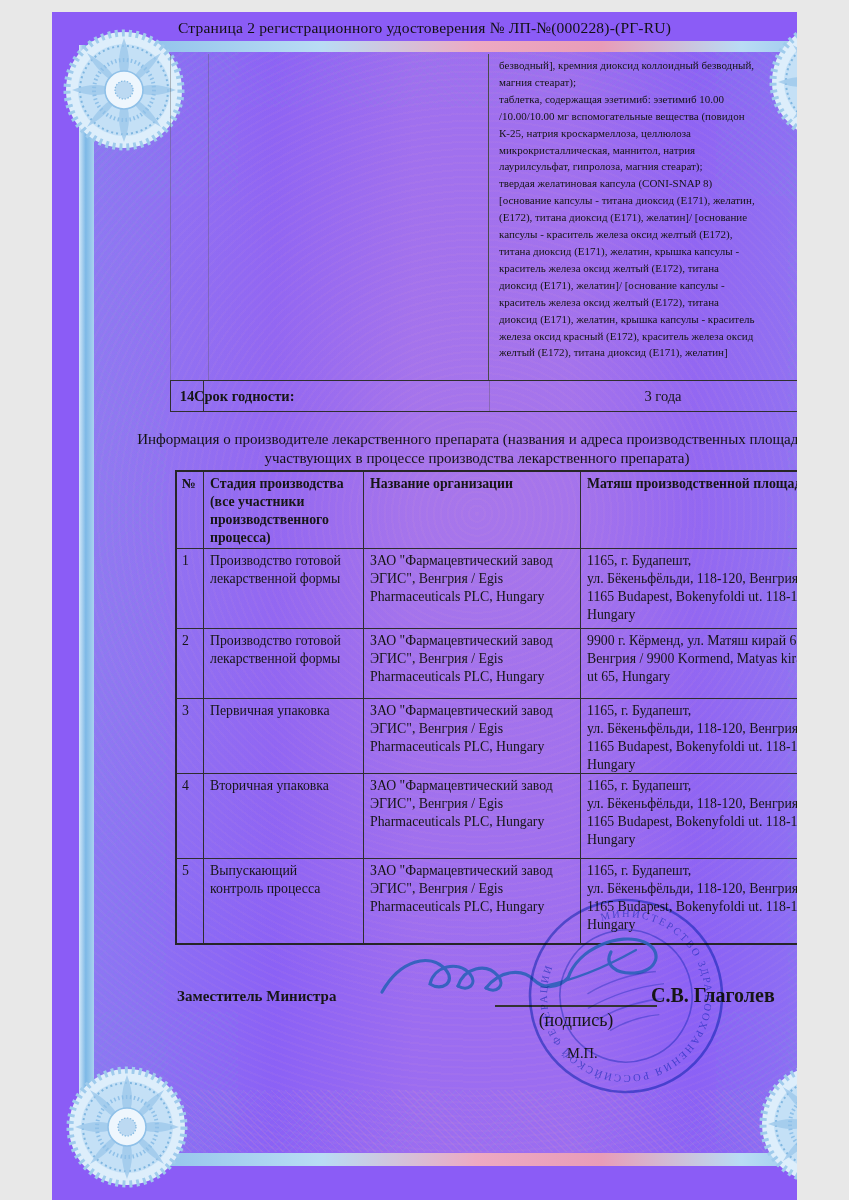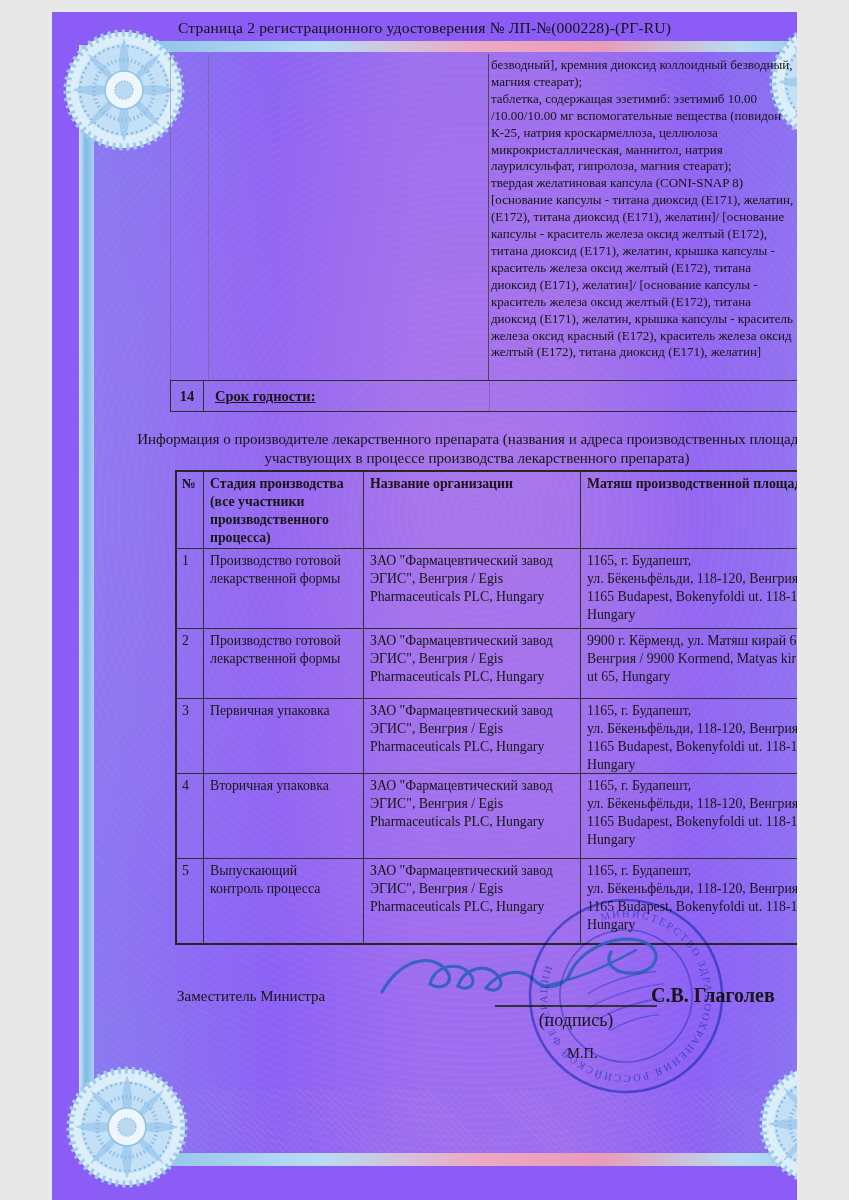"безводный], кремния диоксид коллоидный" .topblock { font-size: 13px -> 11px; left: 320px -> 328px }
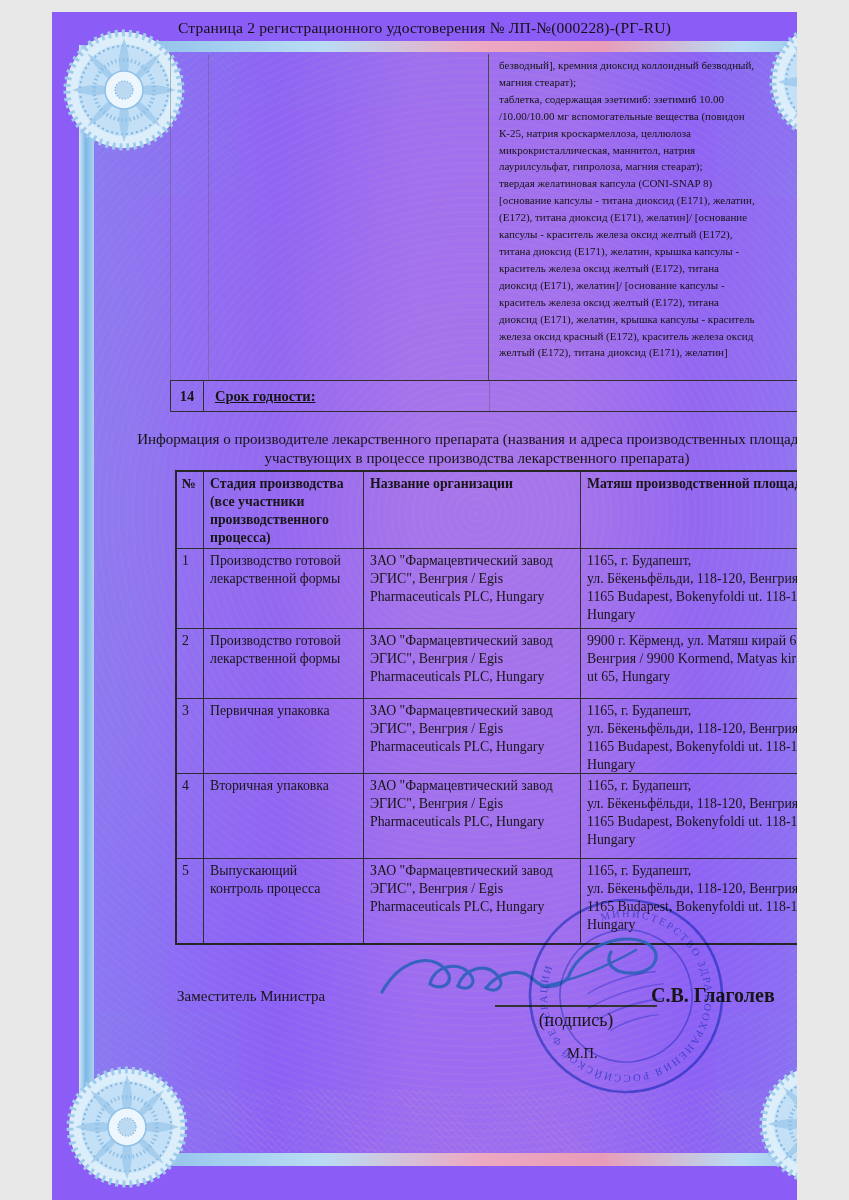"Срок годности:" .row14 .lbl { left: 36px -> 15px; text-decoration: underline -> none }
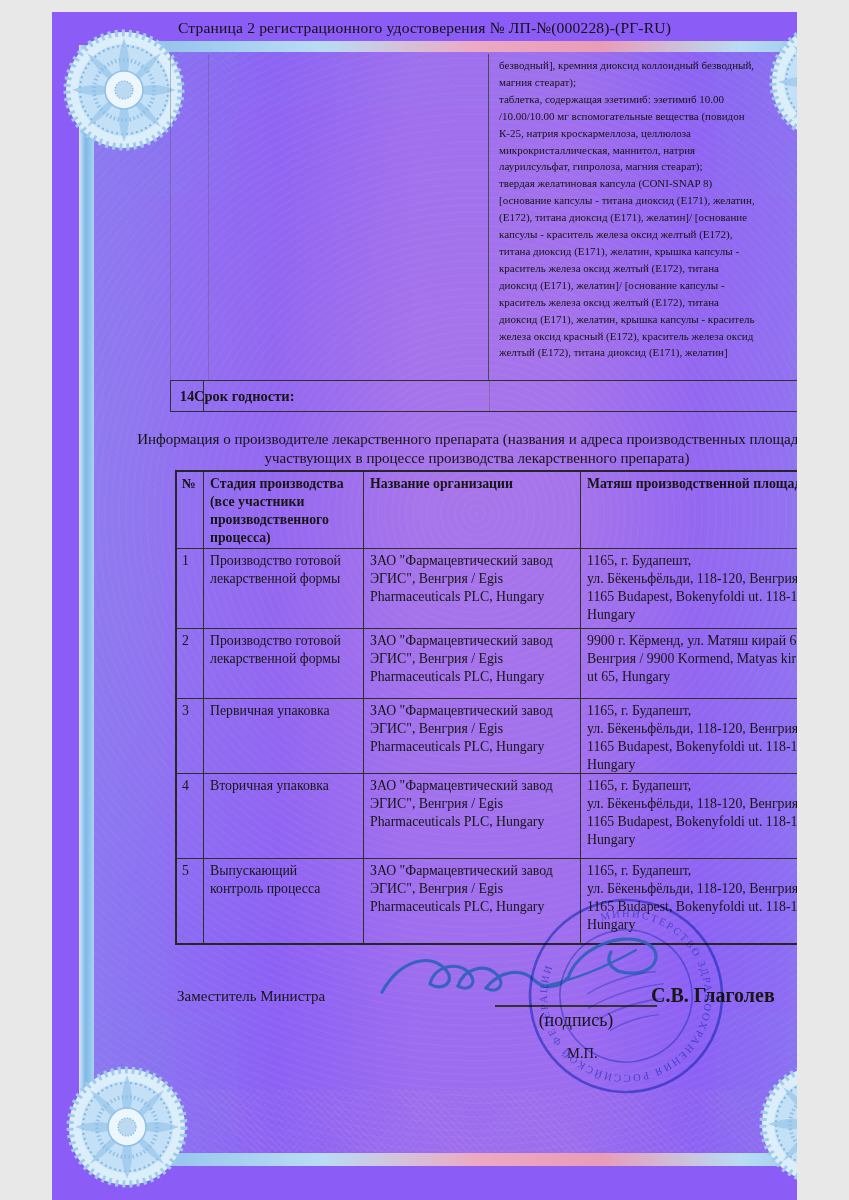"3 года" div.val { html: none -> <div>3 года</div> }
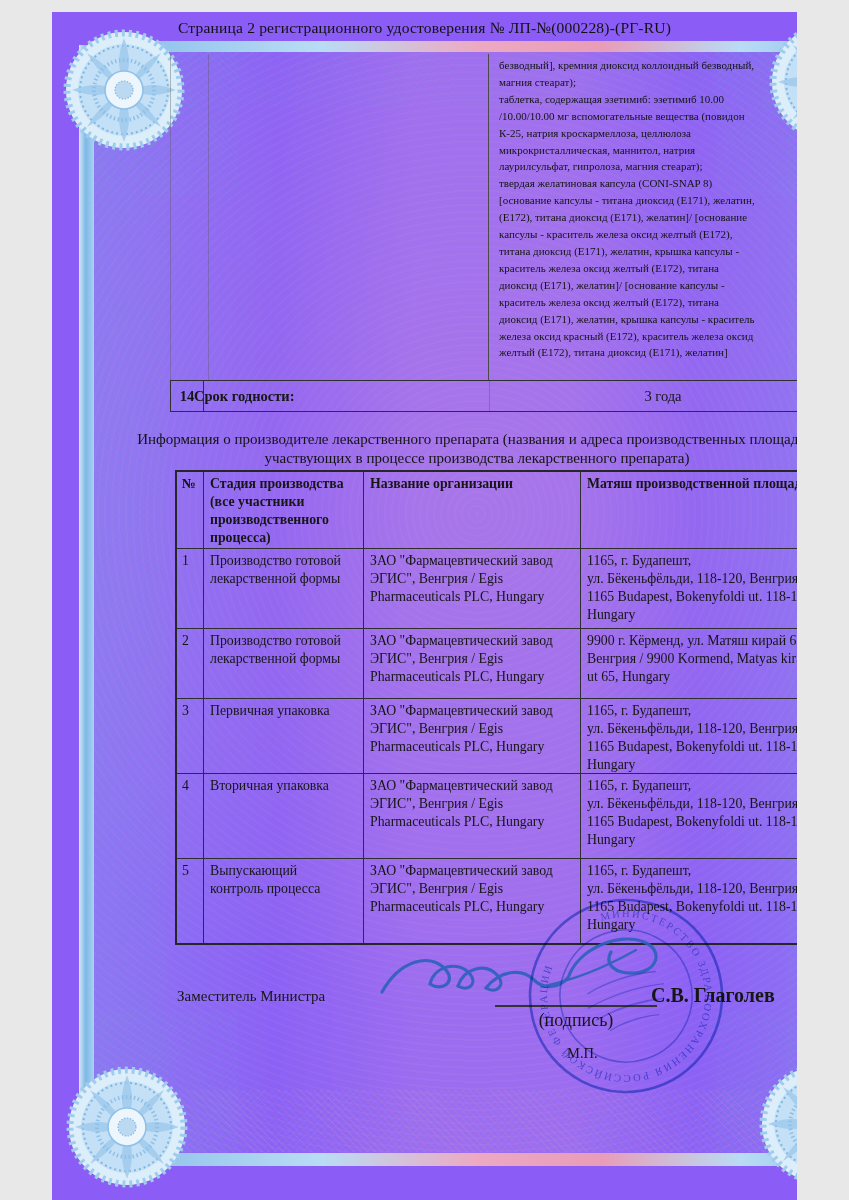"Заместитель Министра" .sig-title { font-weight: normal -> bold }
